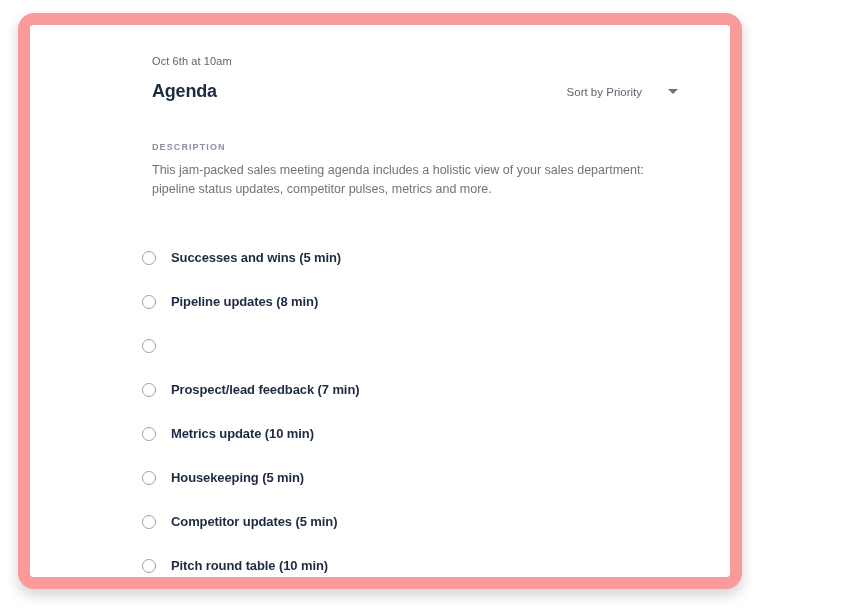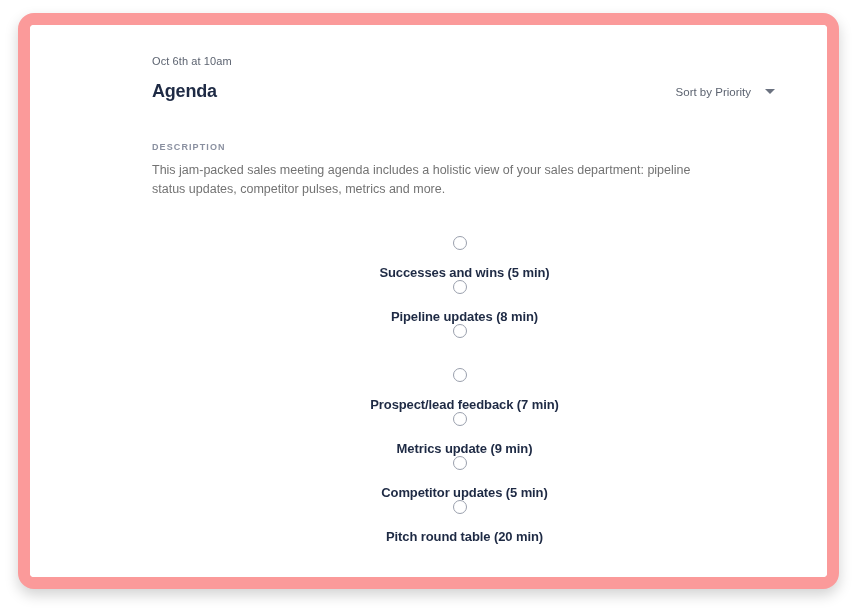"Oct 6th at 10am" .frame { width: 821px -> 724px }
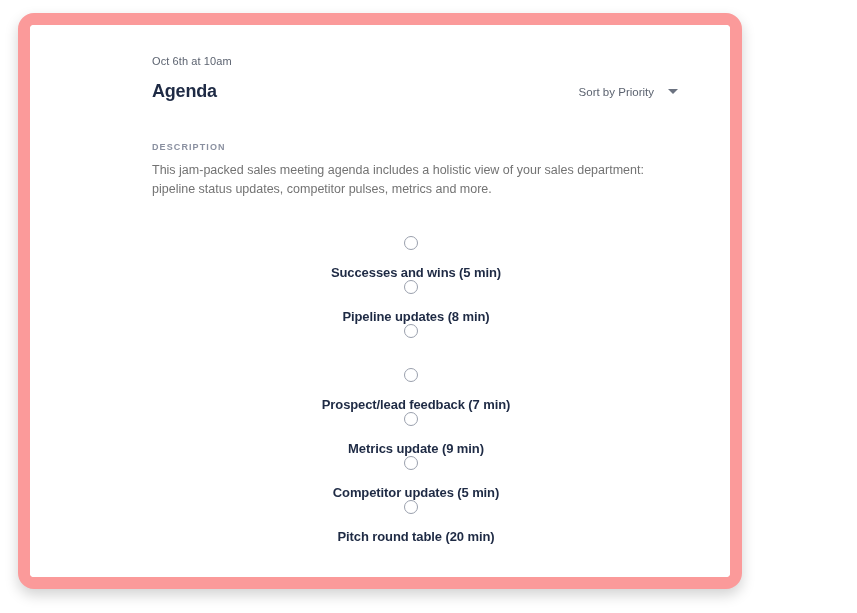"Sort by Priority" .sort-control { gap: 14px -> 26px }
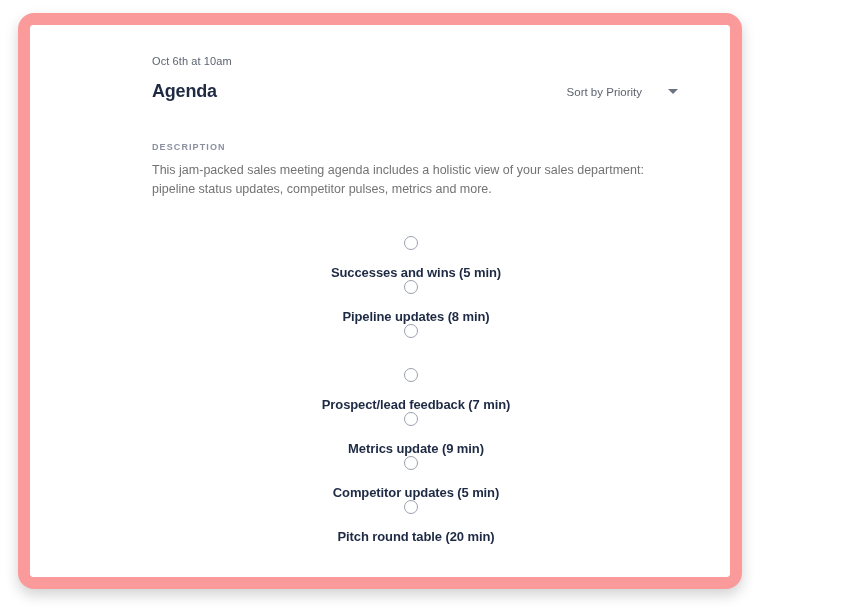"Successes and wins (5 min)" .item { flex-direction: column -> none }
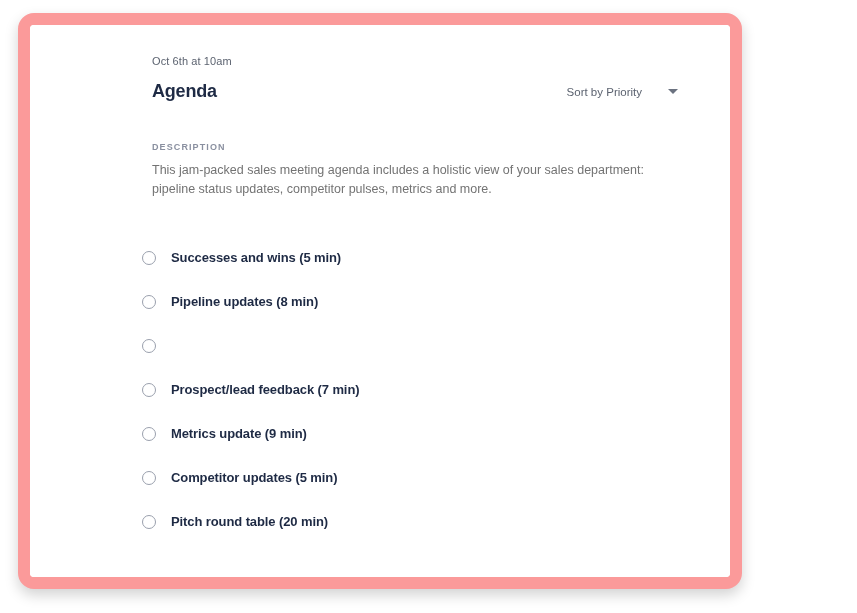"Metrics update (9 min)" span.item-label { text: 9 -> 10 }
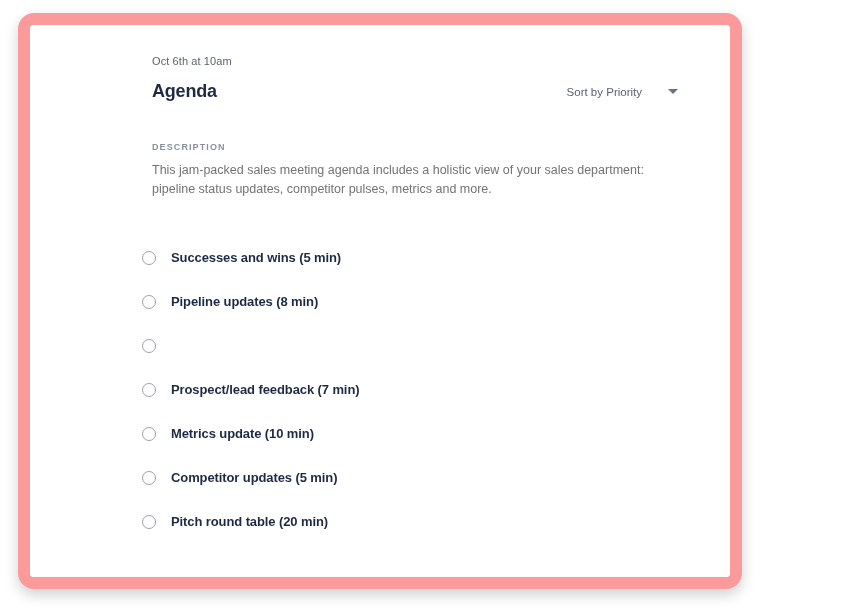"Housekeeping (5 min)" div.item { html: none -> <div> <span></span> <span>Housekeeping (5 min)</span> </div> }
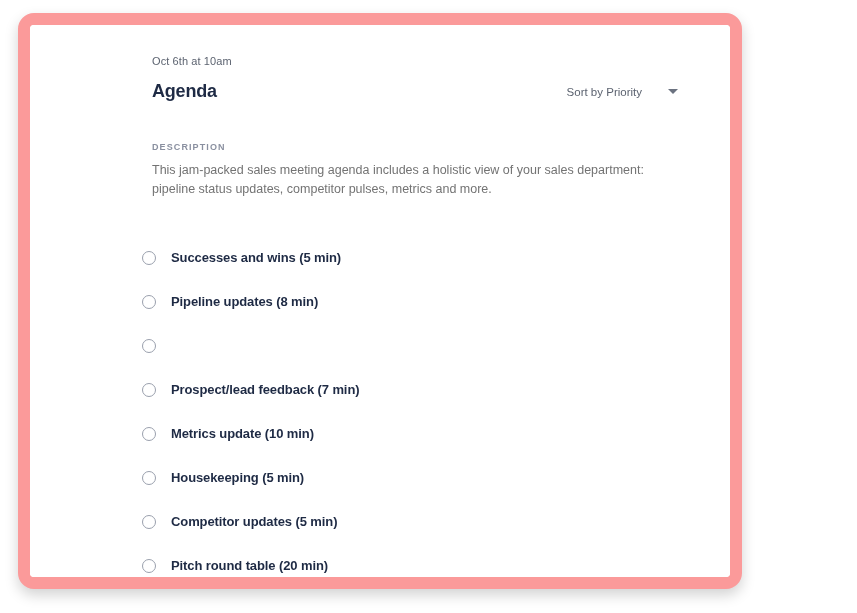"Pitch round table (20 min)" span.item-label { text: 20 -> 10 }
